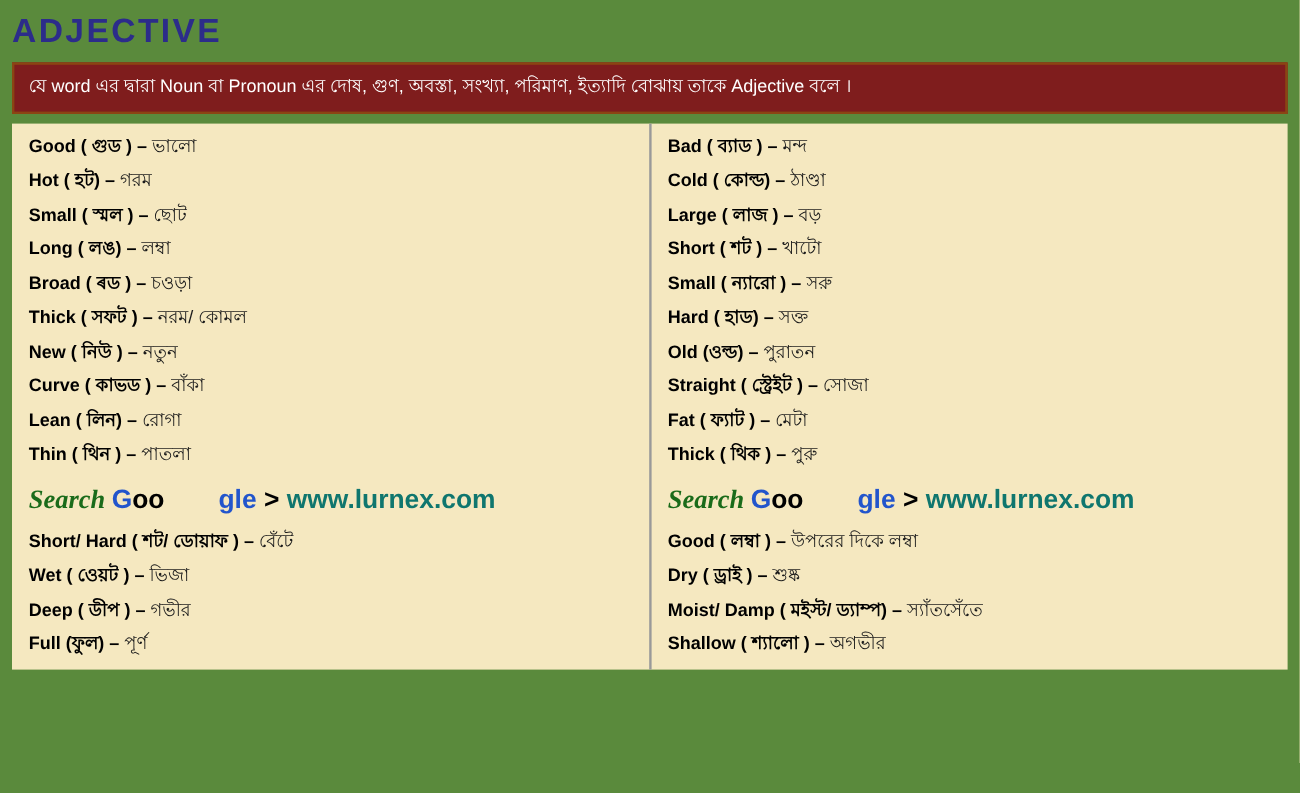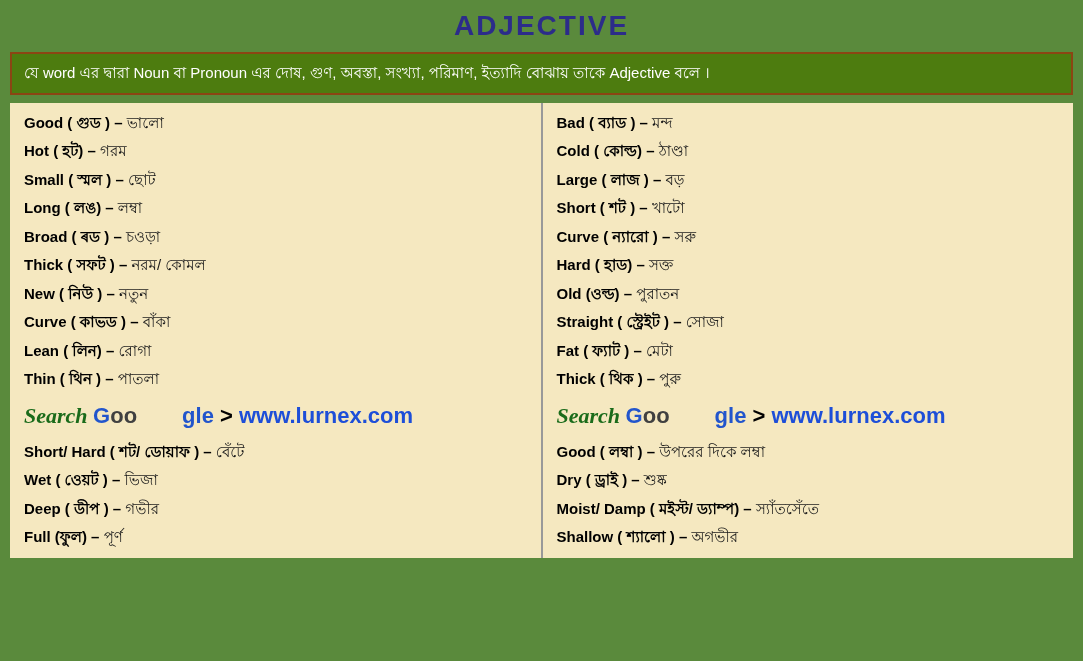"ADJECTIVE" .page-title { text-align: center -> none }
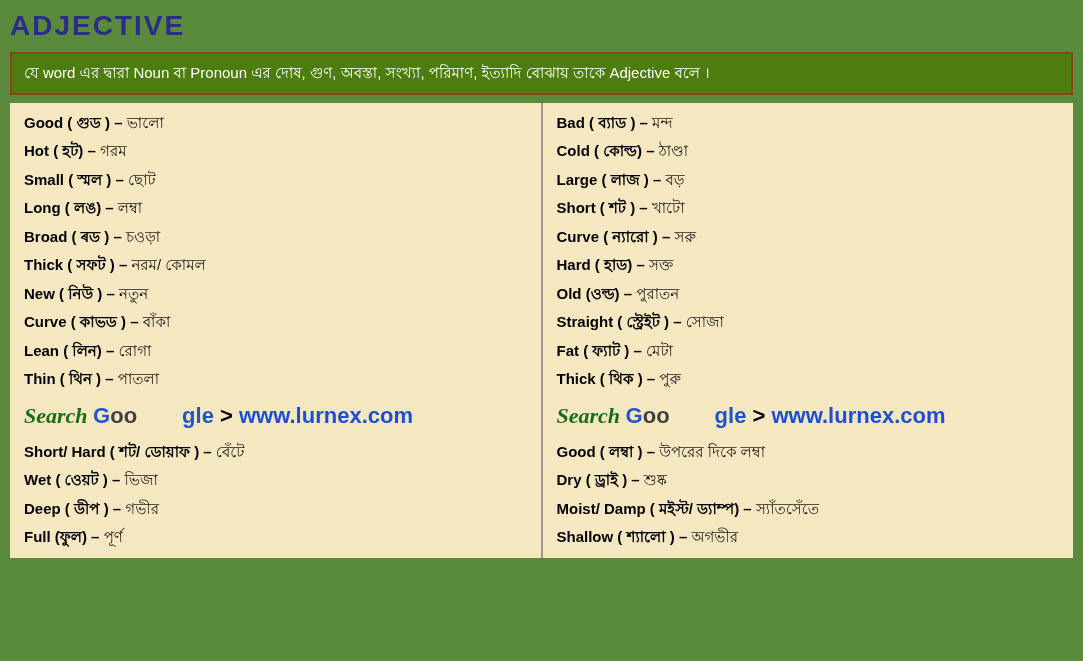"যে word এর দ্বারা Noun" .subtitle-bar { background-color: #4d7c0f -> #7f1d1d }
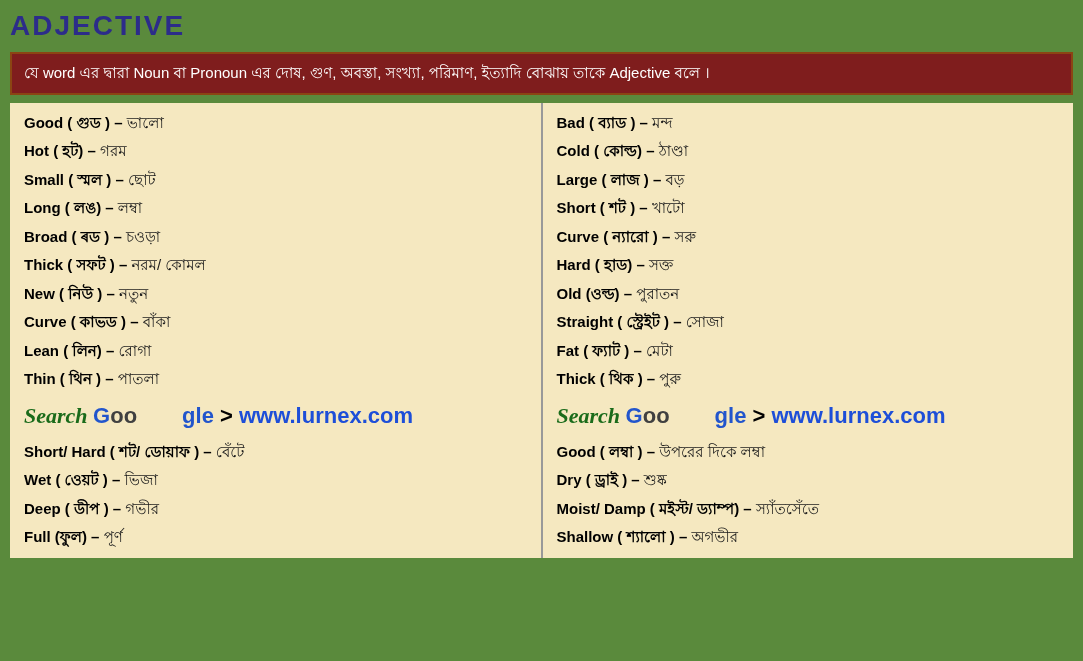"Curve ( ন্যারো ) –" span.eng { text: Curve -> Small }
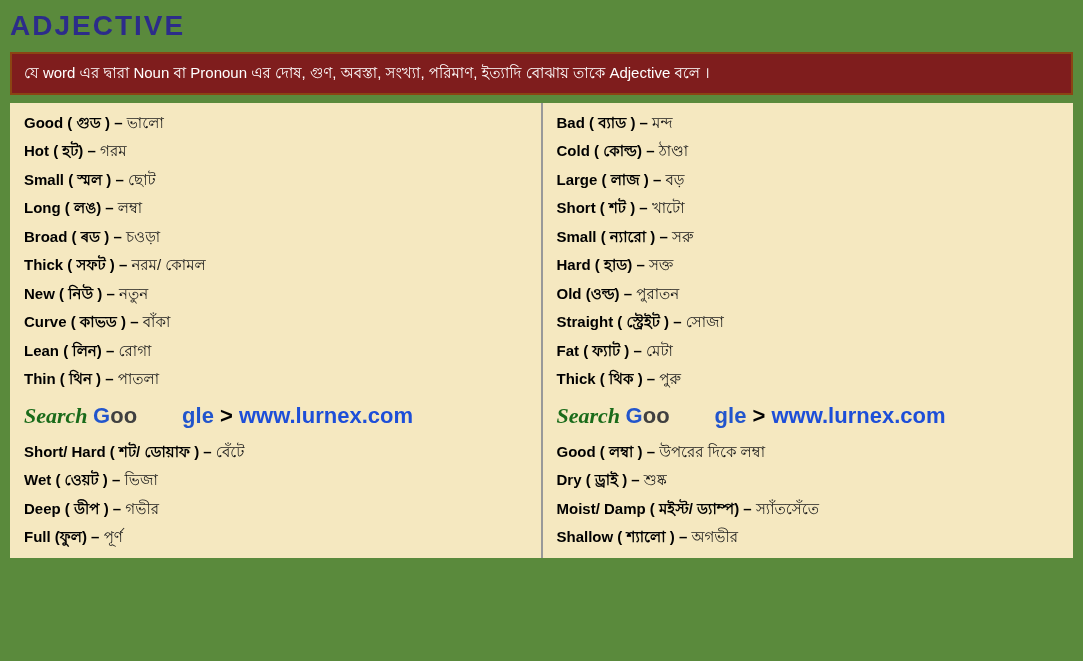"oo" .search-google-line .sg-oo { color: #404040 -> #000000 }
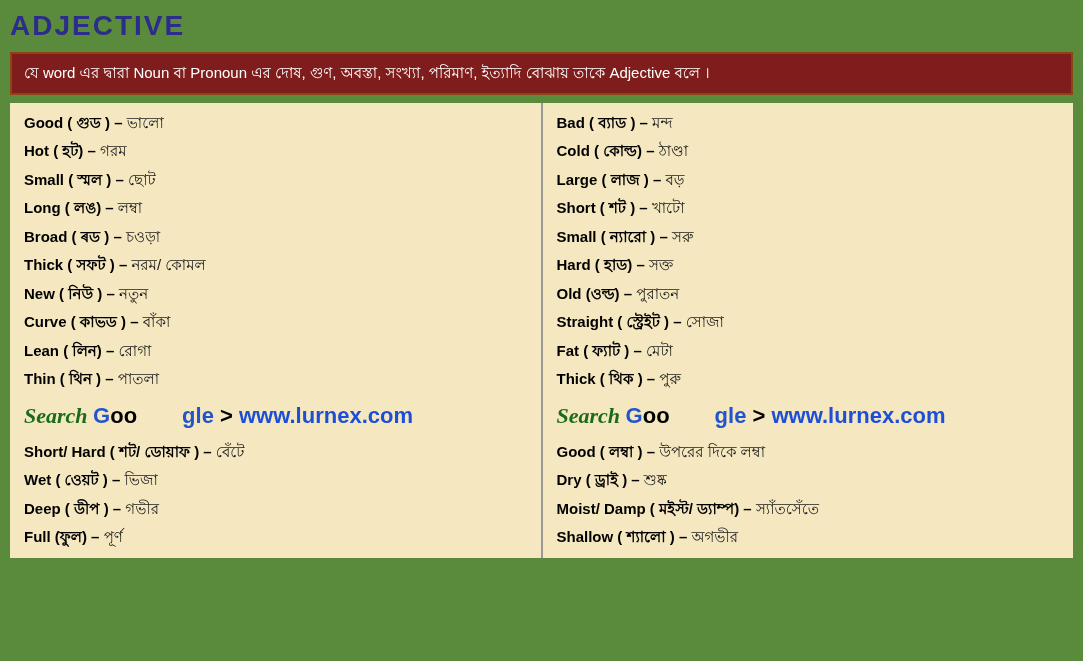"www.lurnex.com" .search-google-line .sg-url { color: #1d4ed8 -> #0f766e }
